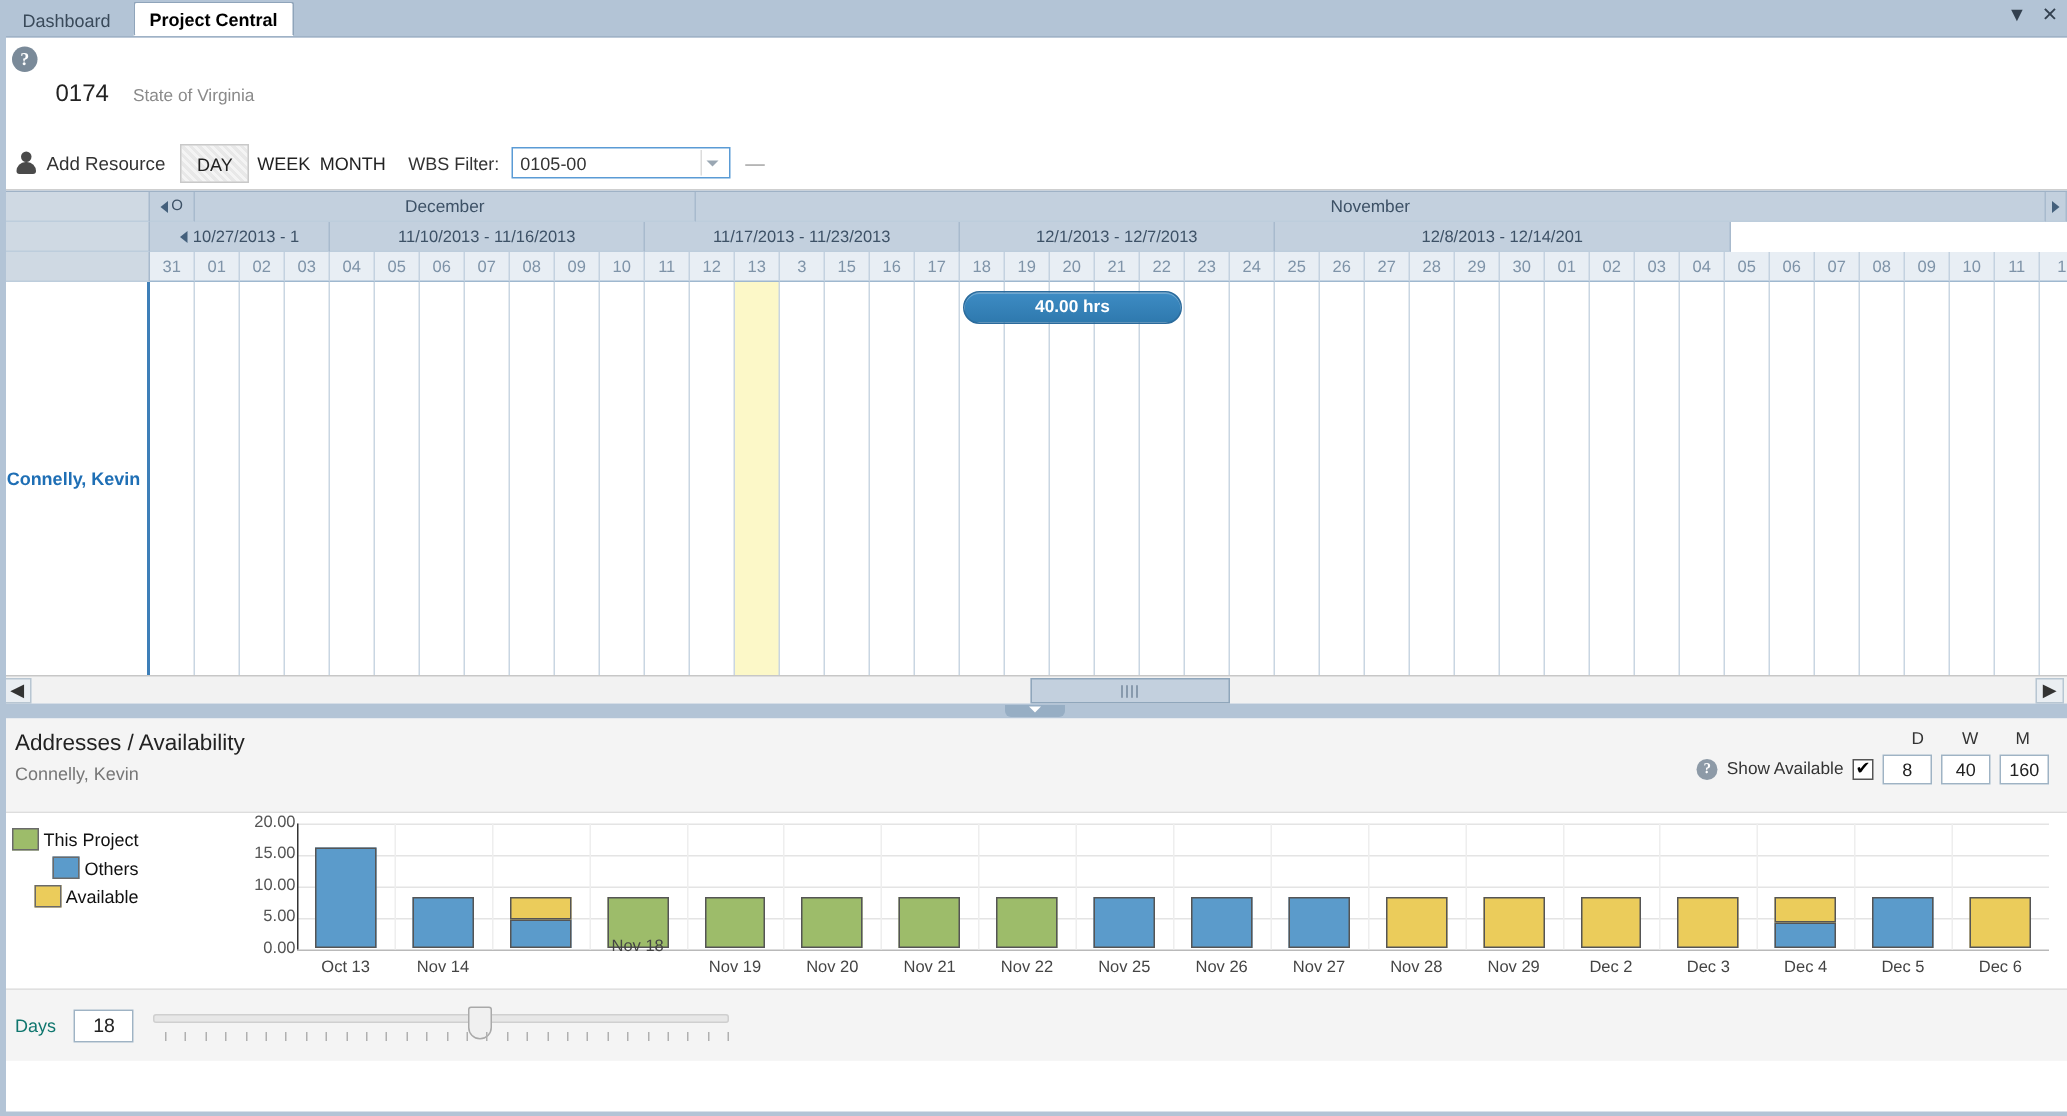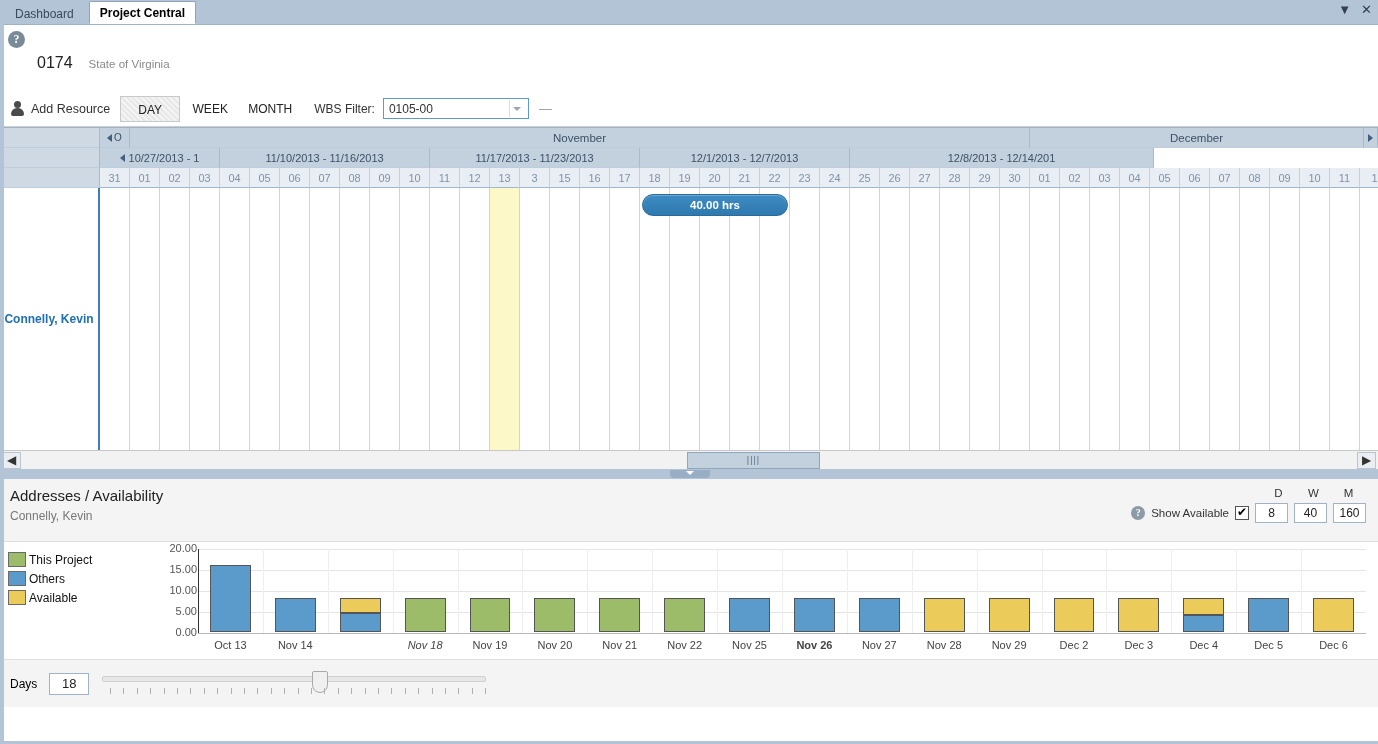"DAY" .dwmbtn { width: 60px -> 46px }
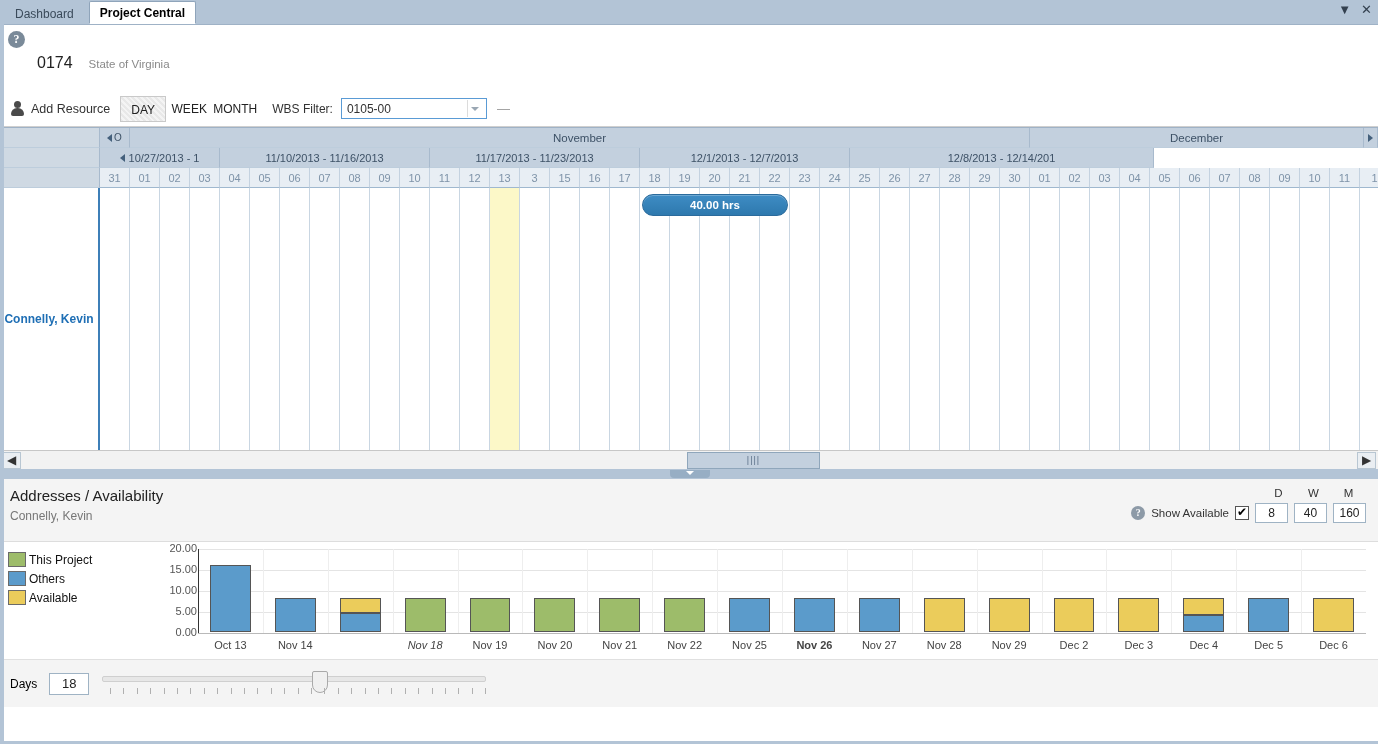"November" div.gmonth { order: before "December" -> after "December" }
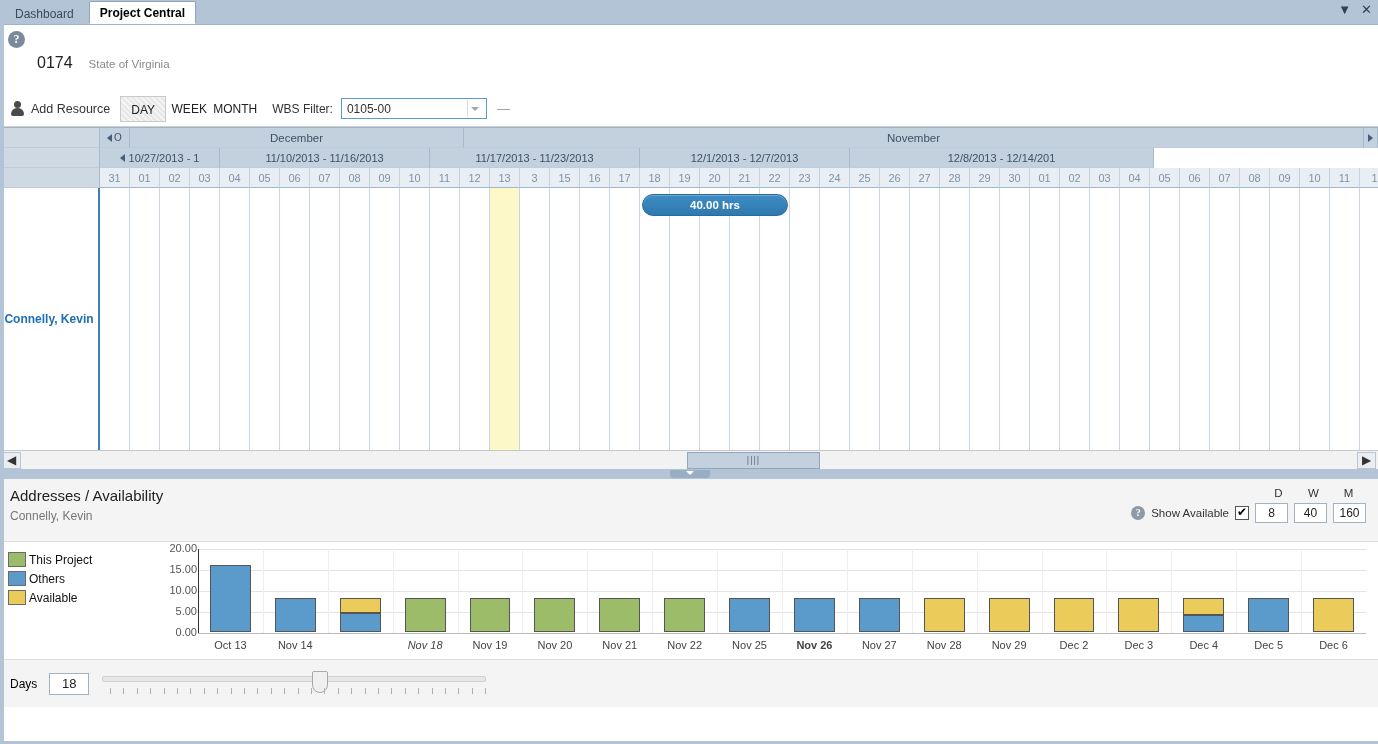"This Project" .legitem { justify-content: none -> flex-end }
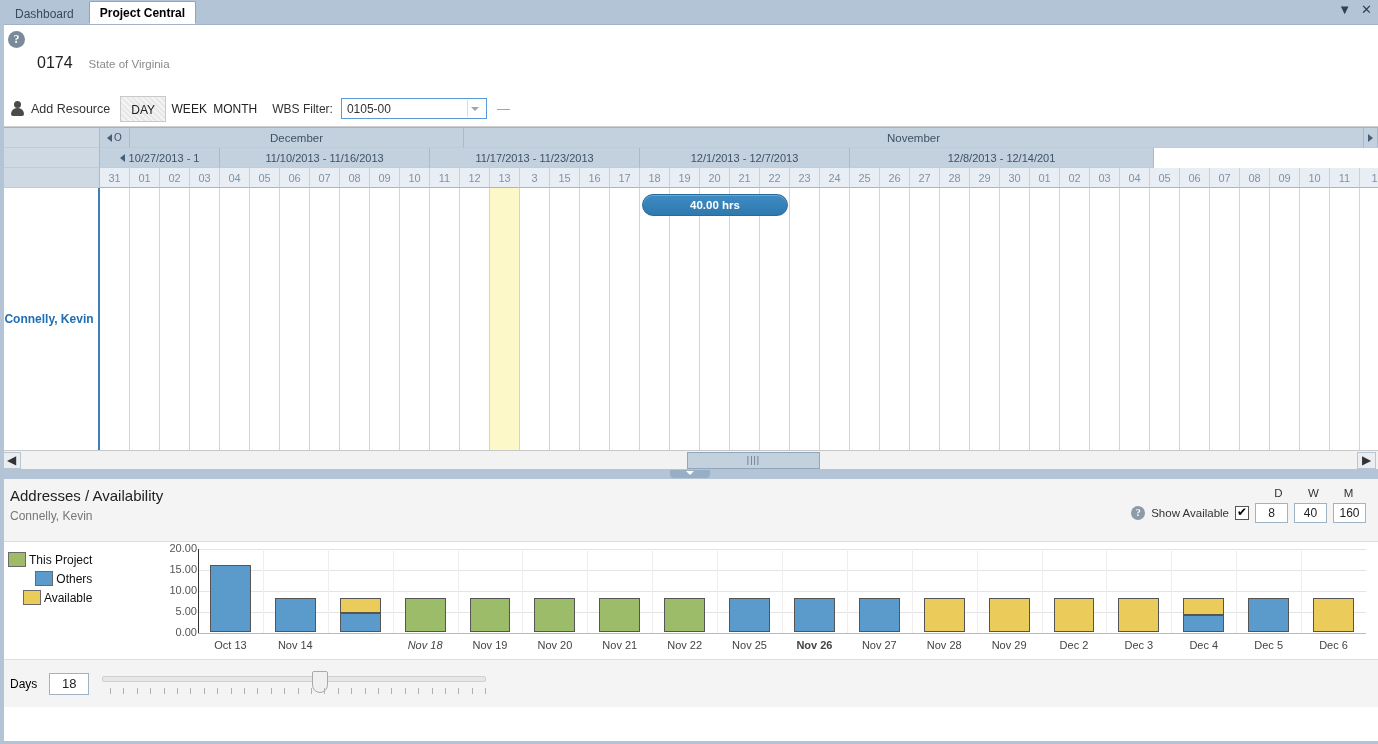"Nov 18" div.xlab { font-style: italic -> none; top: 97px -> 83px }
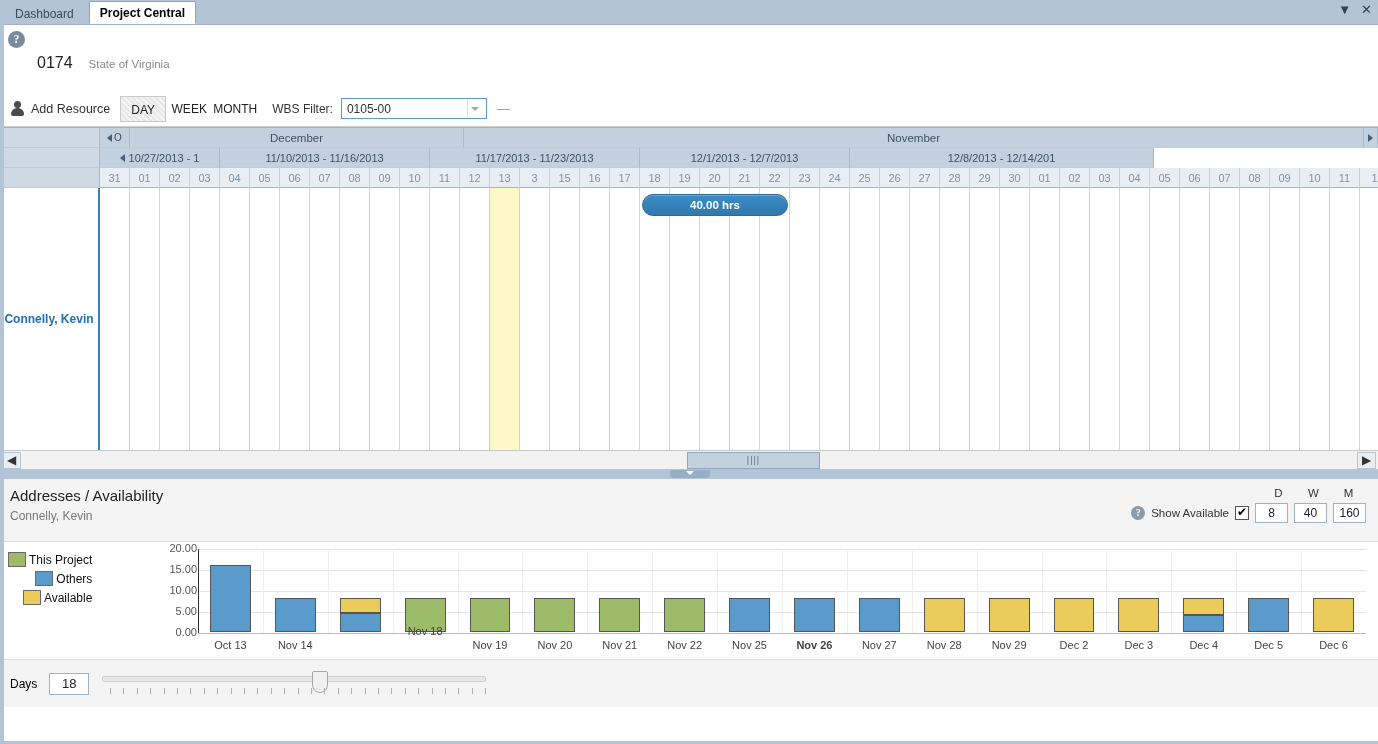"Nov 26" div.xlab { font-weight: bold -> none }
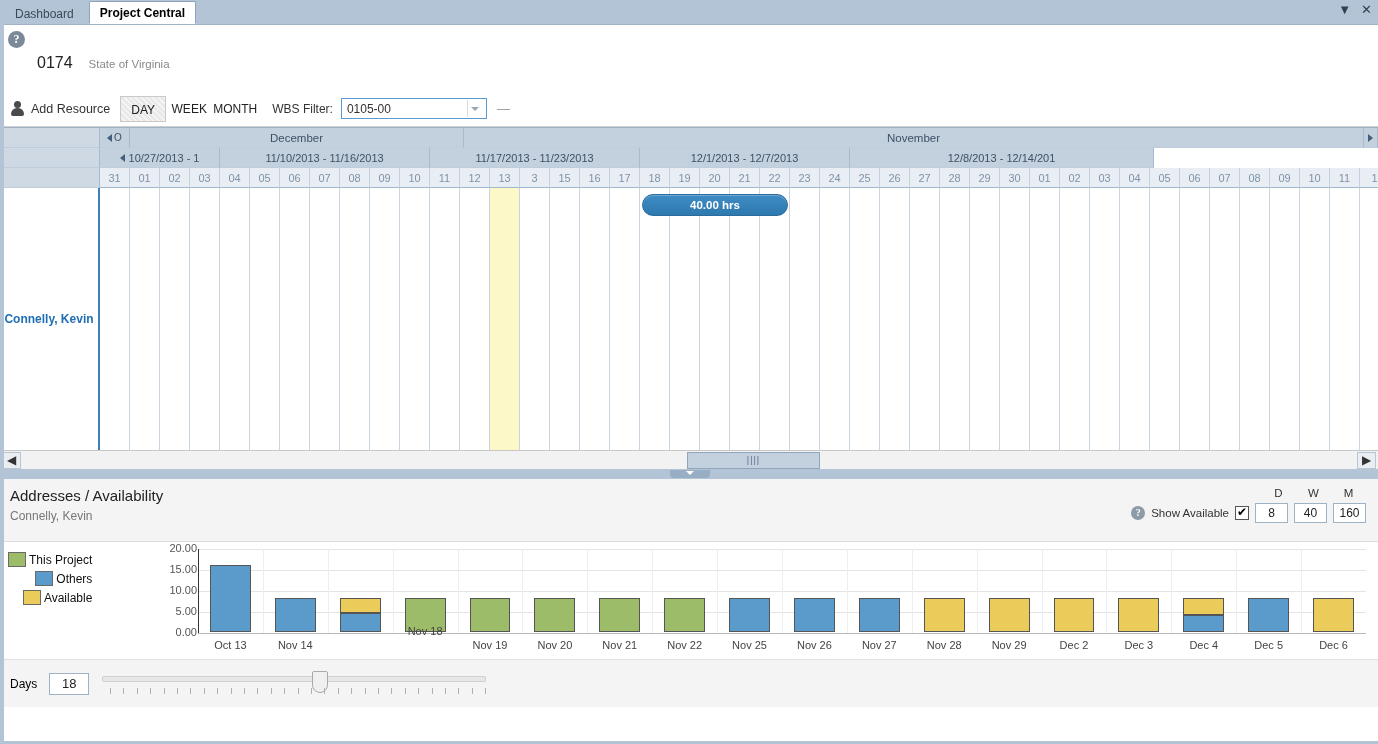"Days" .dayslabel { color: #000000 -> #0f766e }
